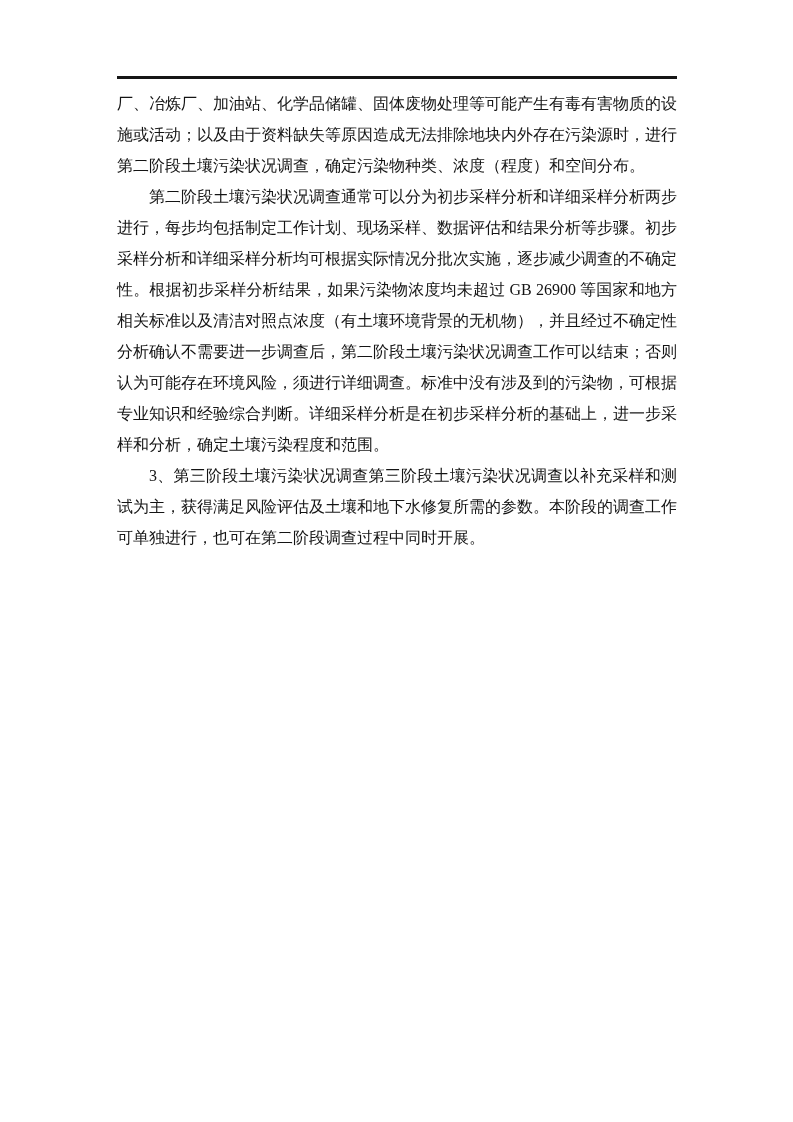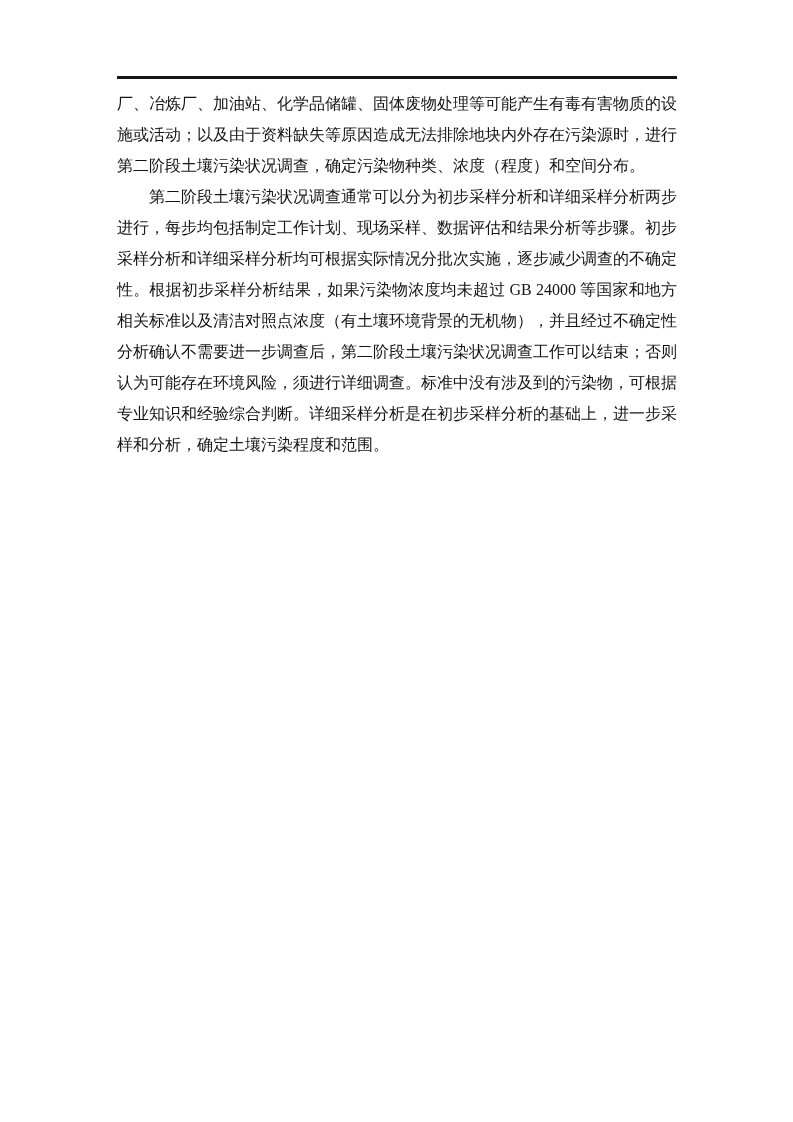"第二阶段土壤污染状况调查通常可以分为初步采样分析和详细采样分析两步进行，每步均包" p.para { text: 24000 -> 26900 }
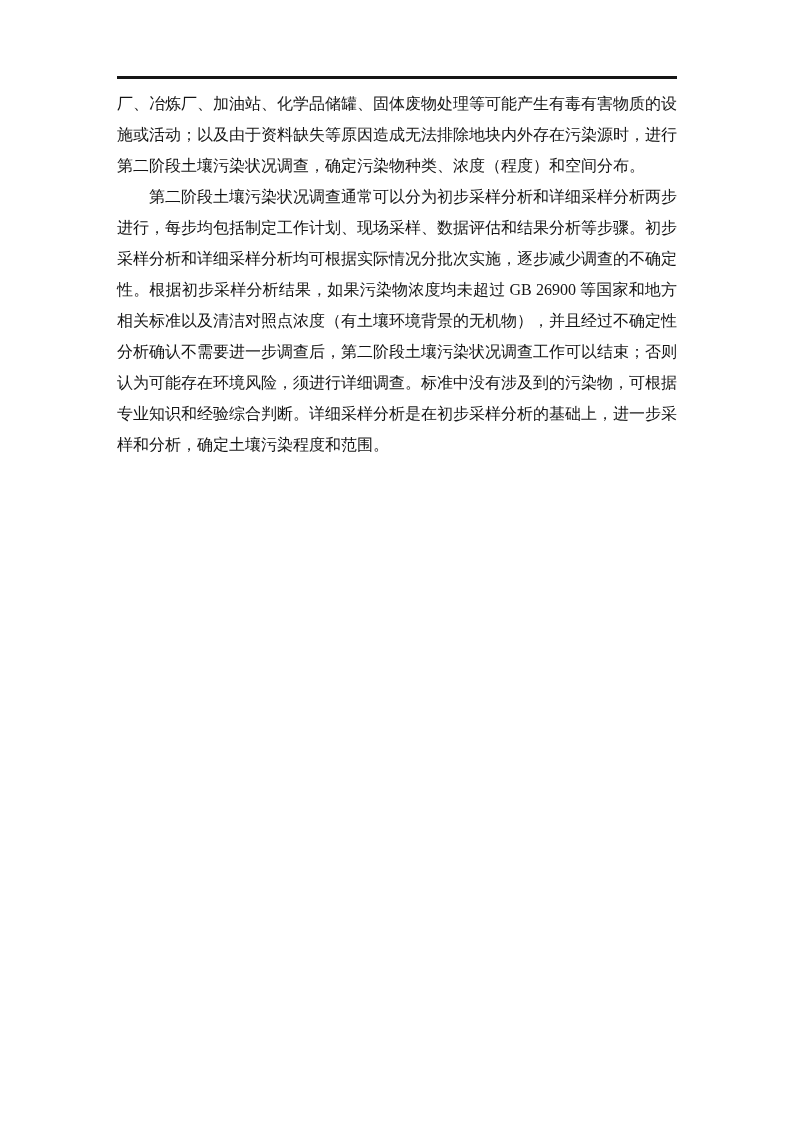"3、第三阶段土壤污染状况调查第三阶段土壤污染状况调查以补充采样和测试为主，获得满" p.para { html: none -> <p>3、第三阶段土壤污染状况调查第三阶段土壤污染状况调查以补充采样和测试为主，获得满足风险评估及土壤和地下水修复所需的参数。本阶段的调查工作可单独进行，也可在第二阶段调查过程中同时开展。</p> }
